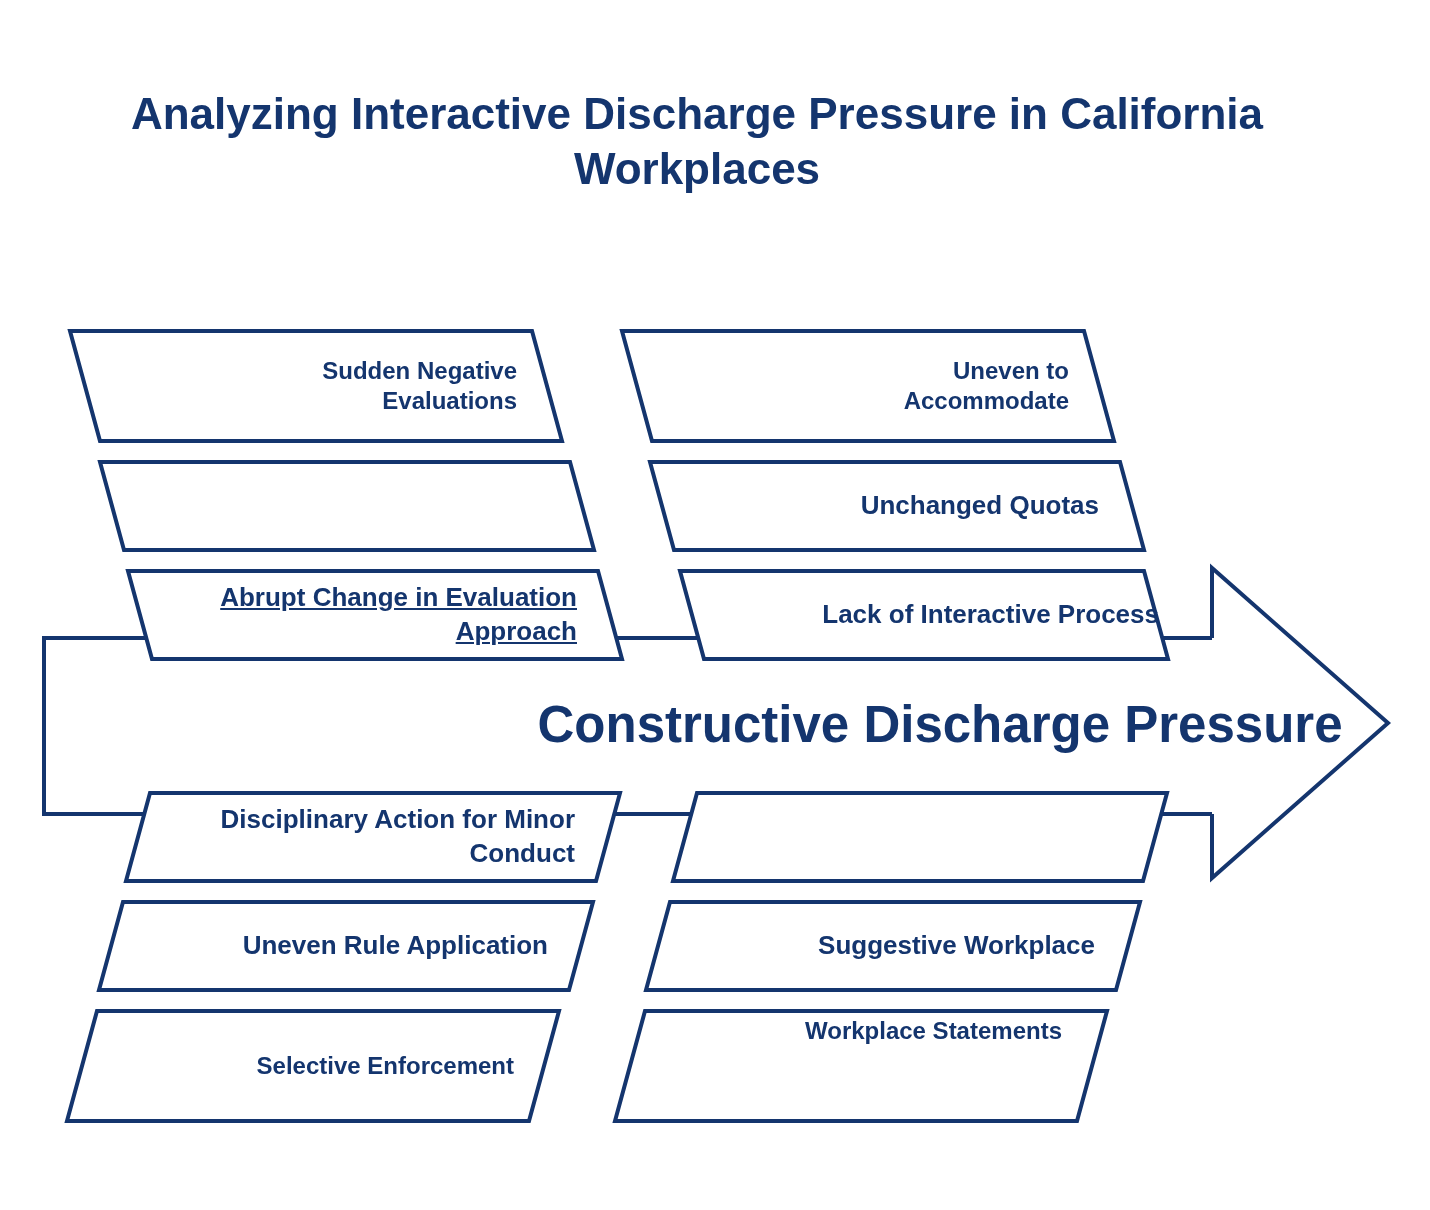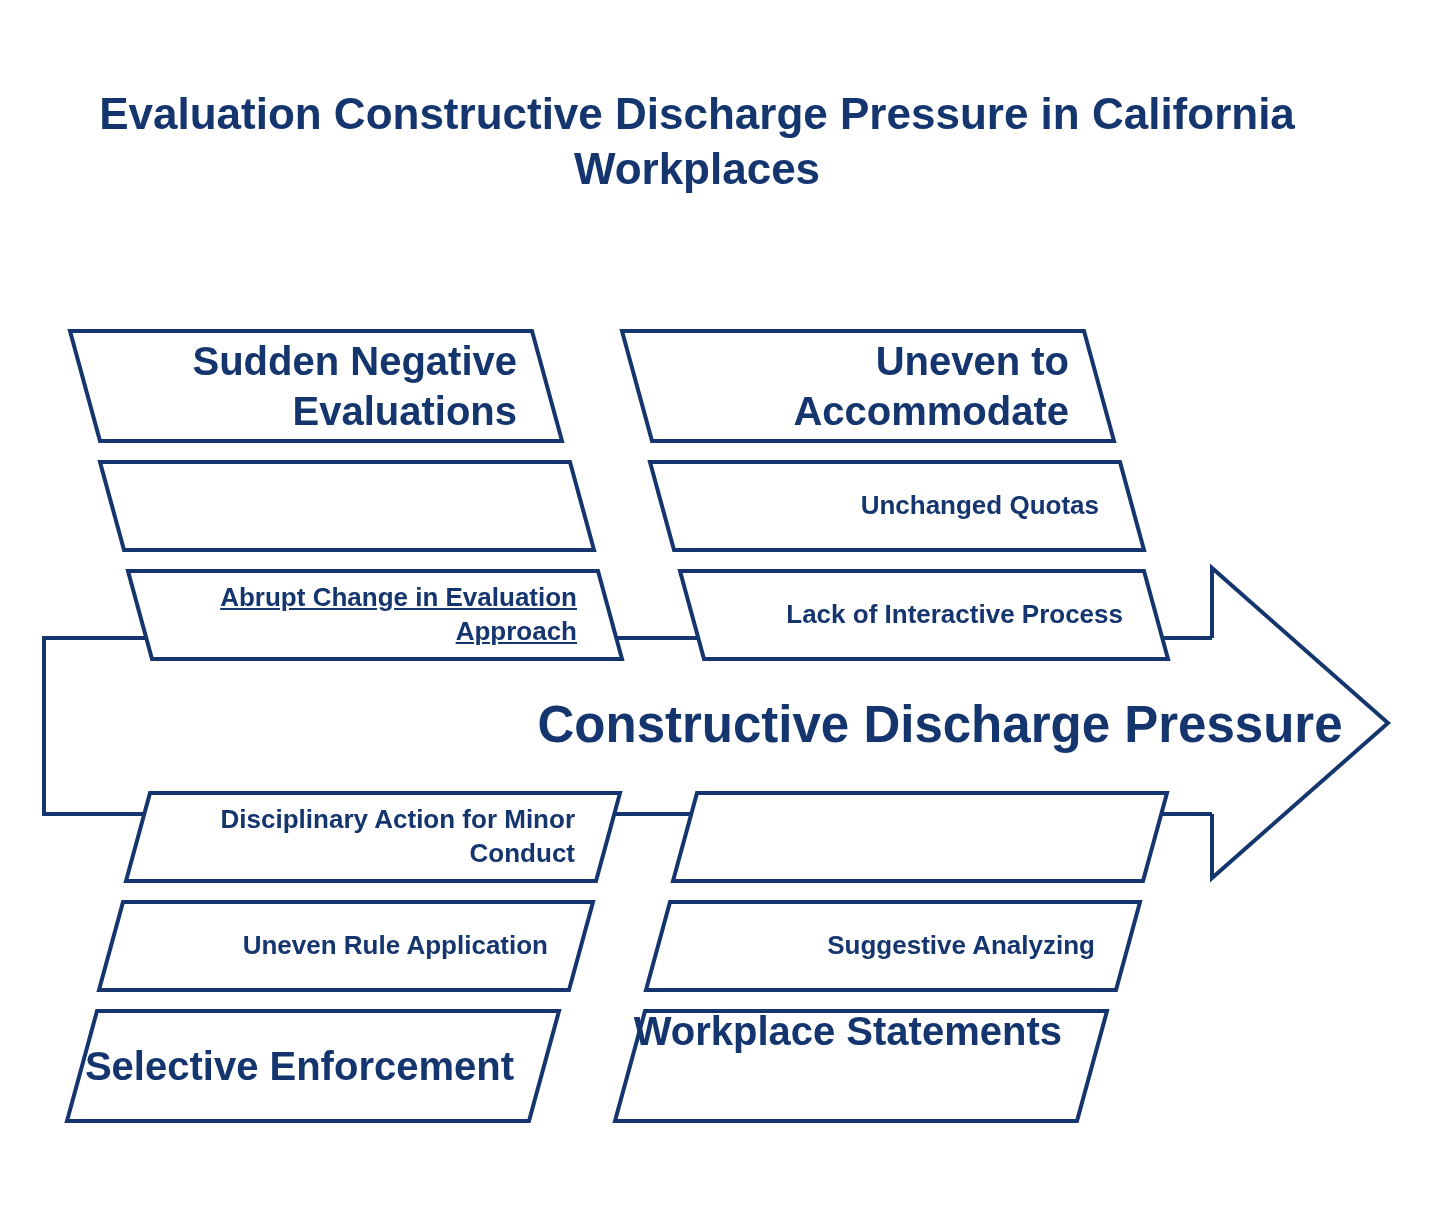"Evaluation Constructive Discharge" span.inner { text: Evaluation Constructive -> Analyzing Interactive }
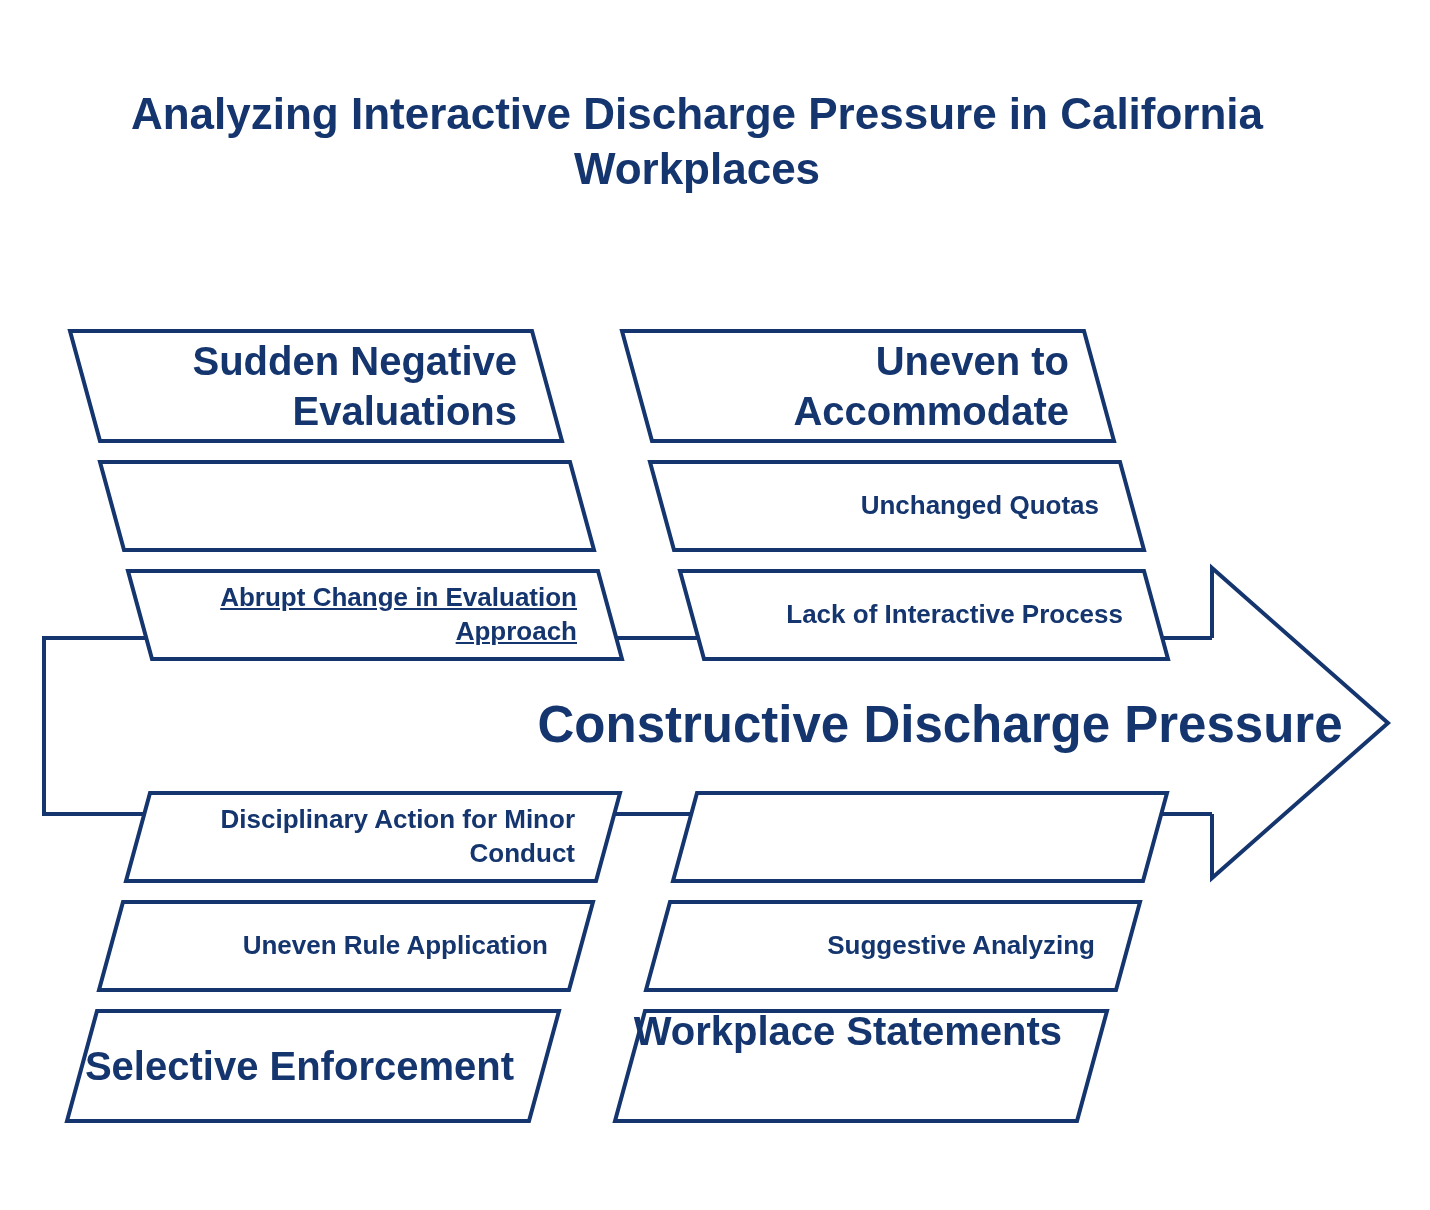"Sudden Negative" .lbl-header { font-size: 40px -> 24px }
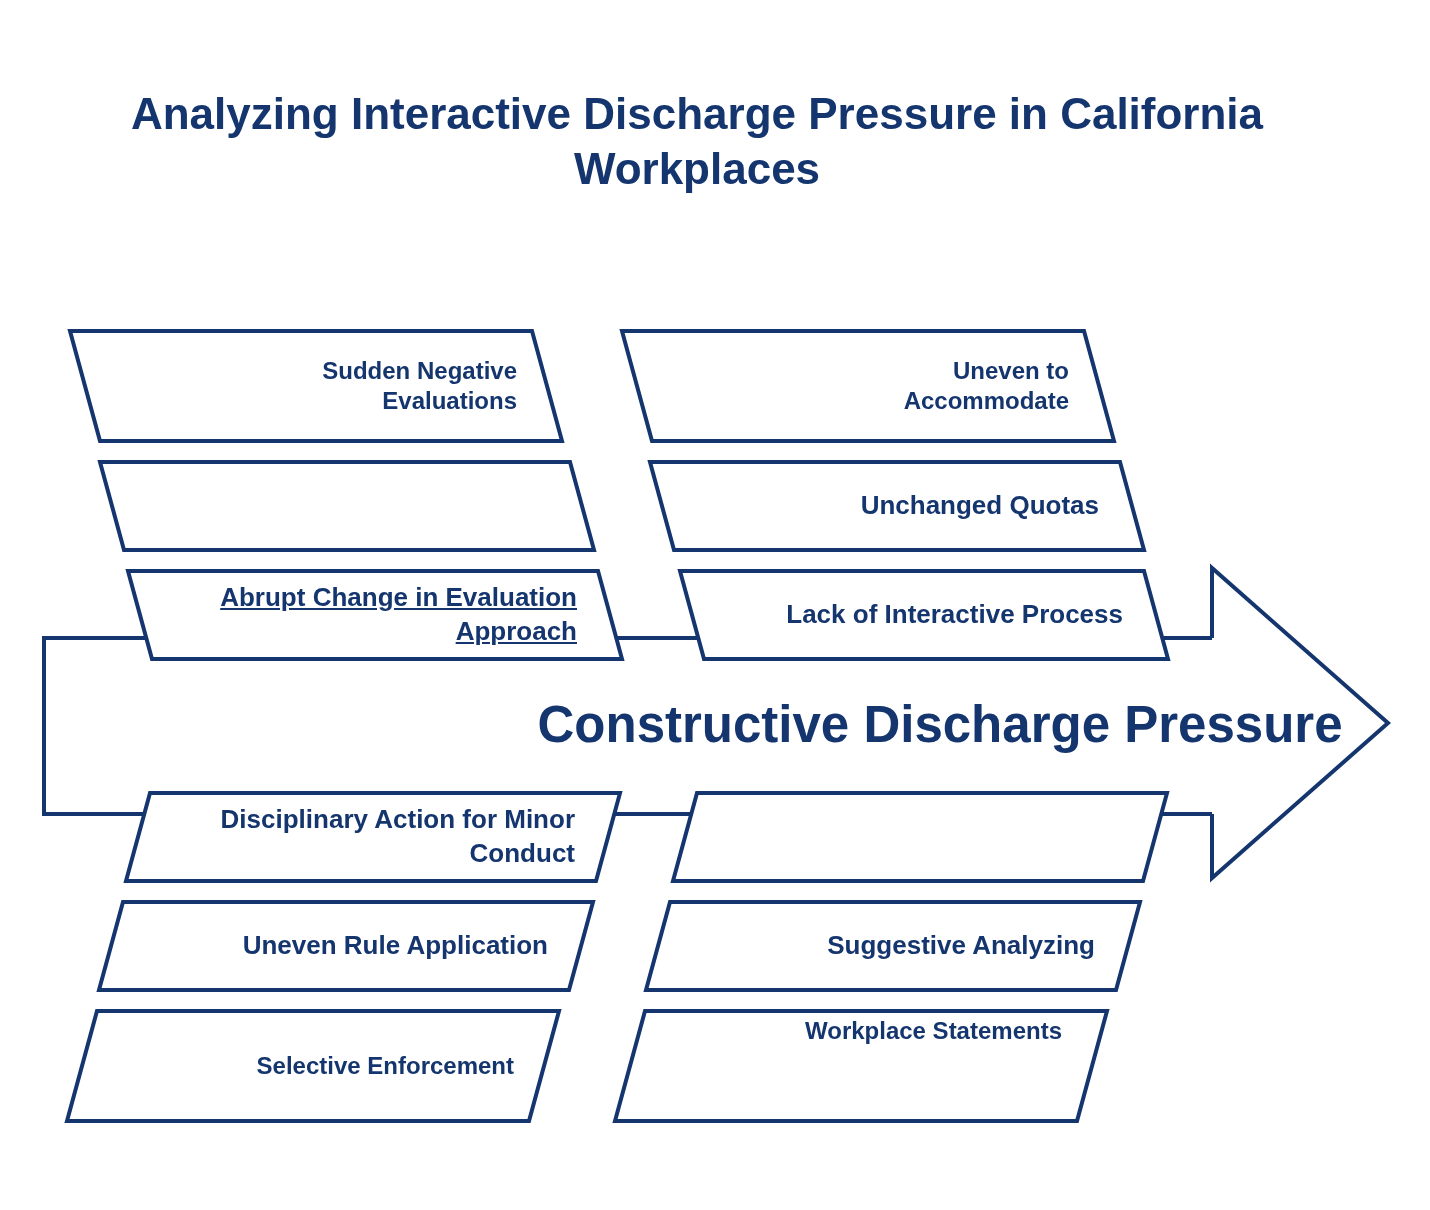"Lack of Interactive Process" div.lbl { left: 680px -> 716px }
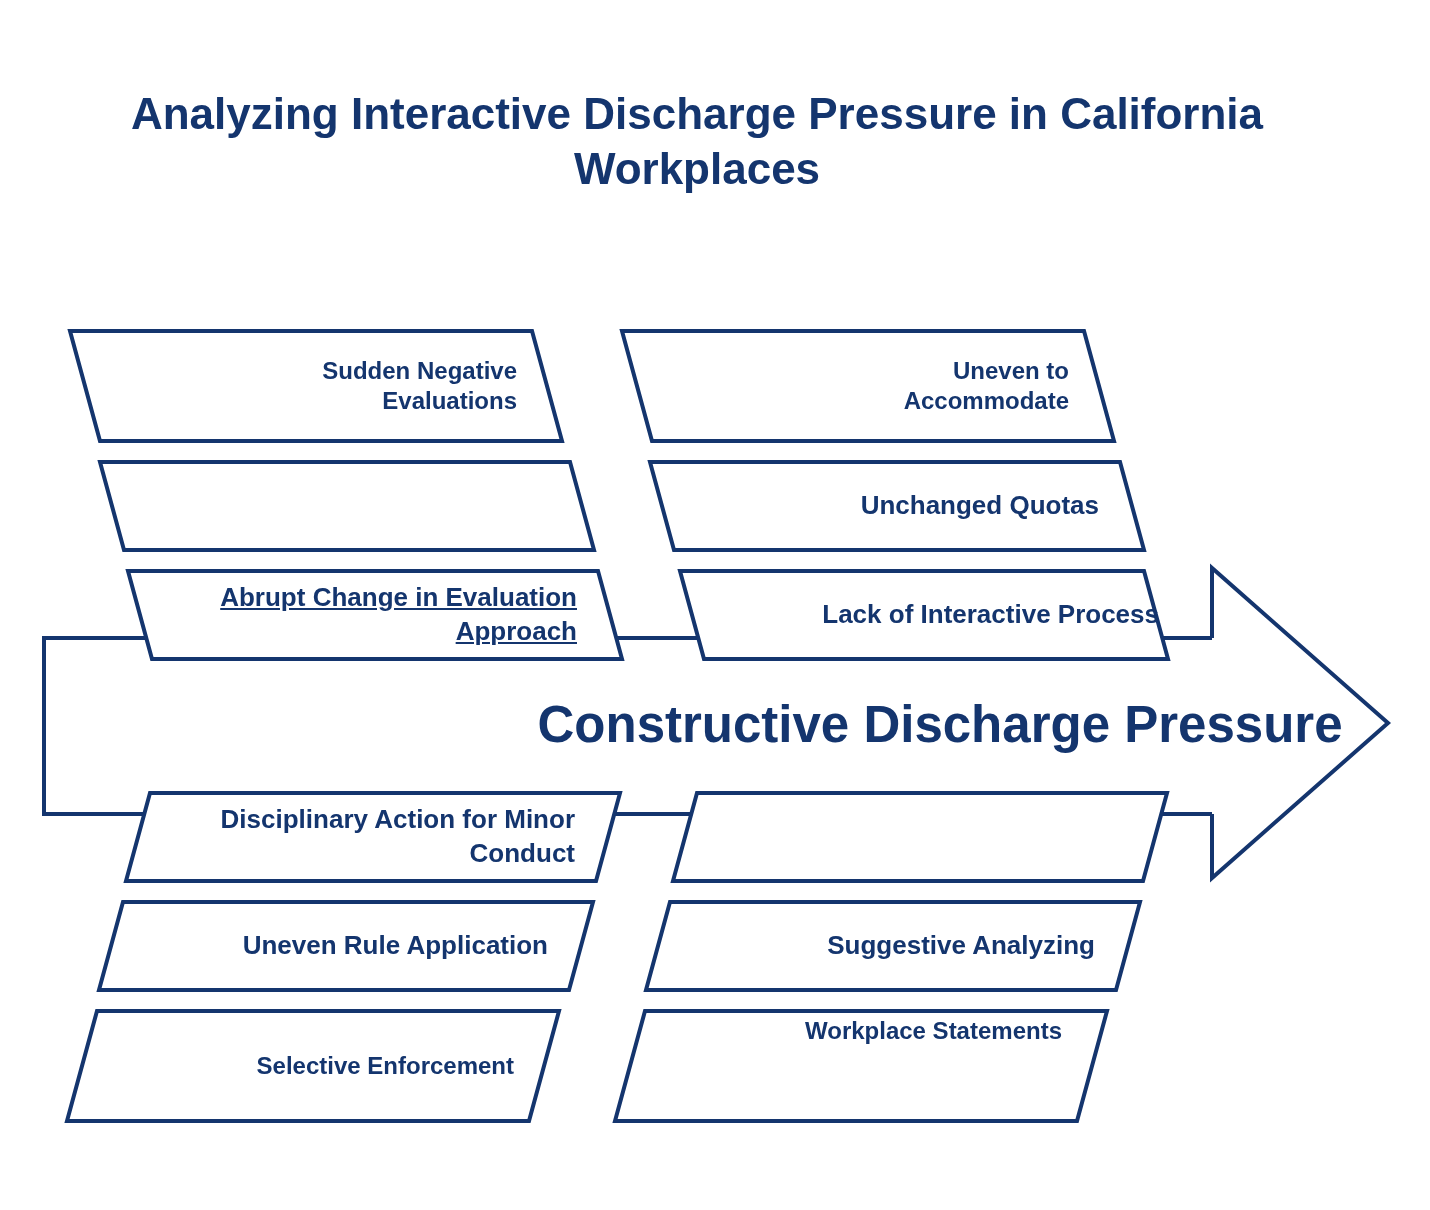"Suggestive Analyzing" div.lbl { text: Analyzing -> Workplace }
